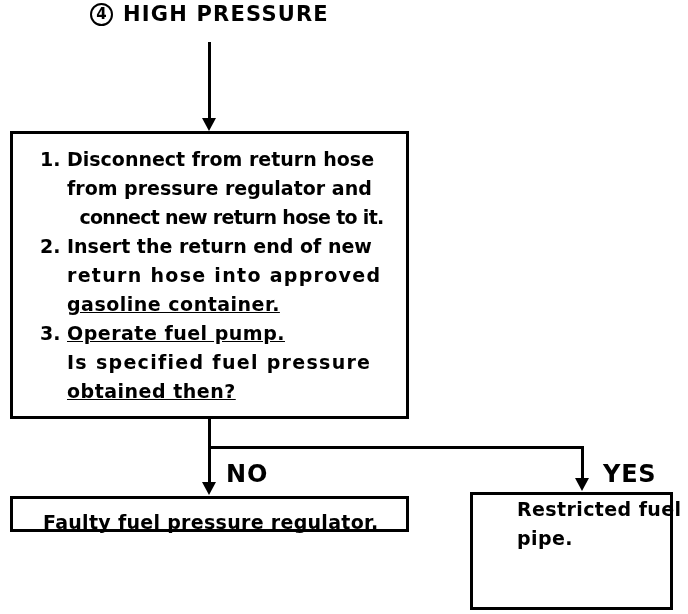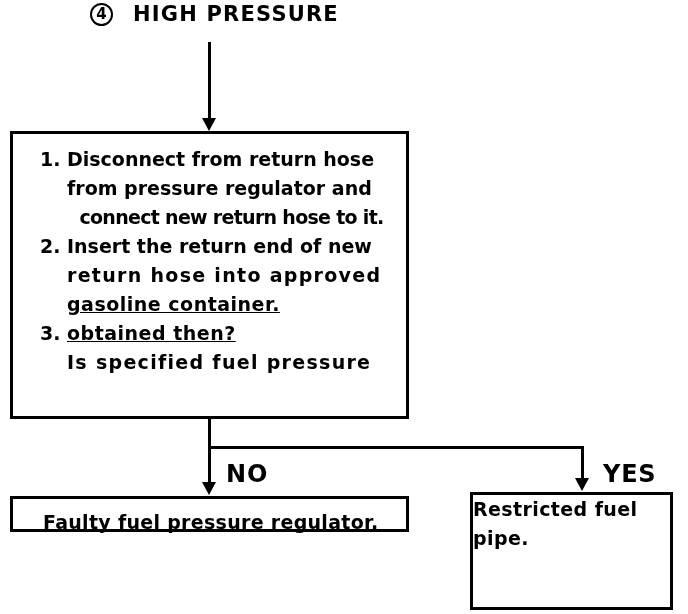"HIGH PRESSURE" .title-text { margin-left: 10px -> none }
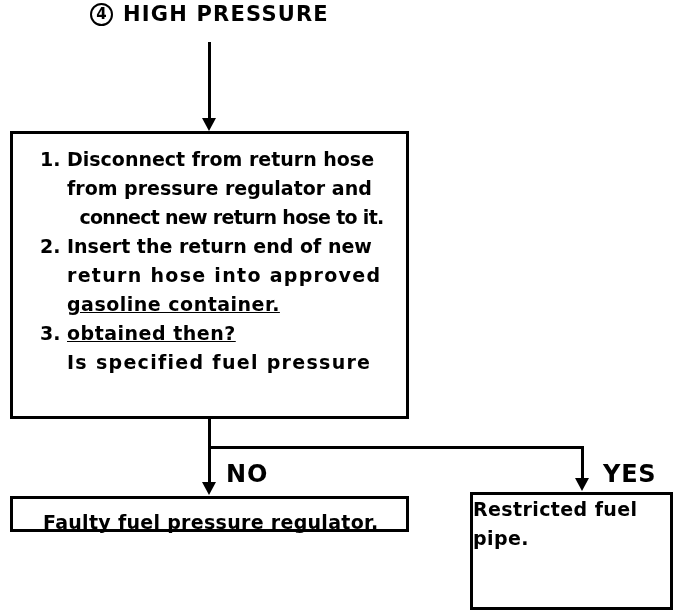"Operate fuel pump." div.step-line { html: none -> <div>Operate fuel pump.</div> }
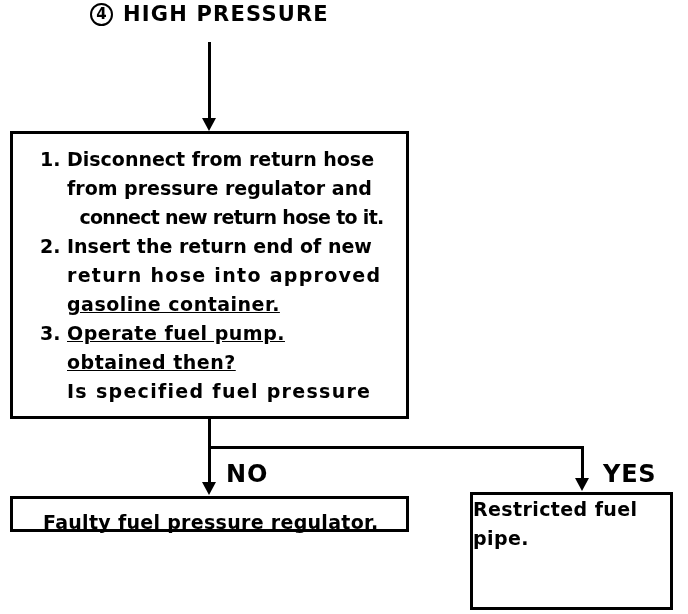"obtained then?" div.step-line { order: before "Is specified fuel pressure" -> after "Is specified fuel pressure" }
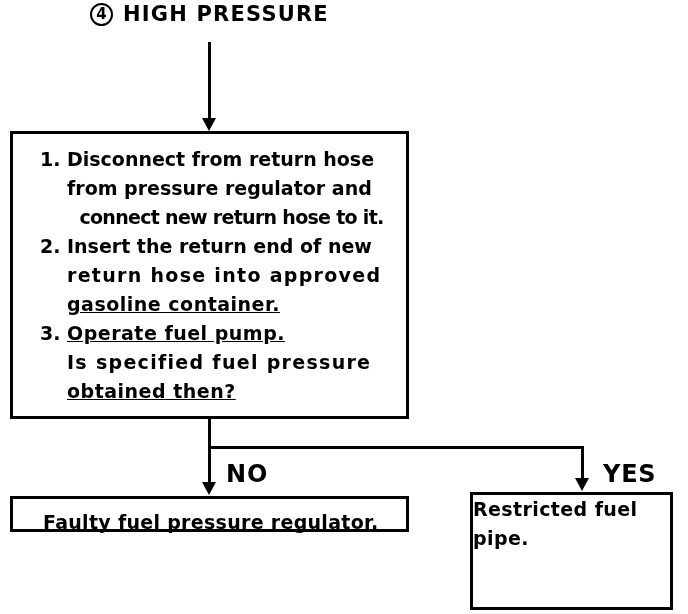"Restricted fuel" #yes-box { padding-left: none -> 44px }
